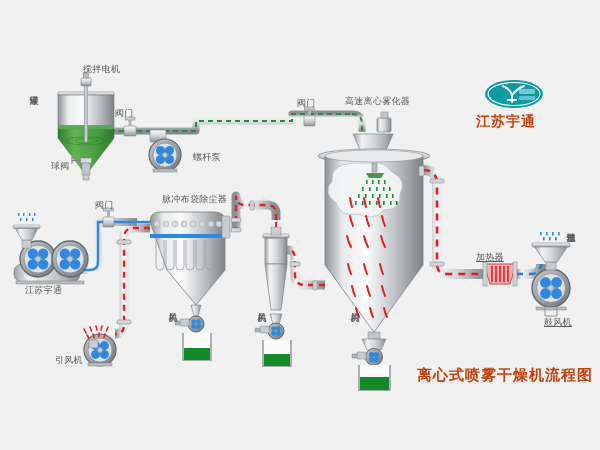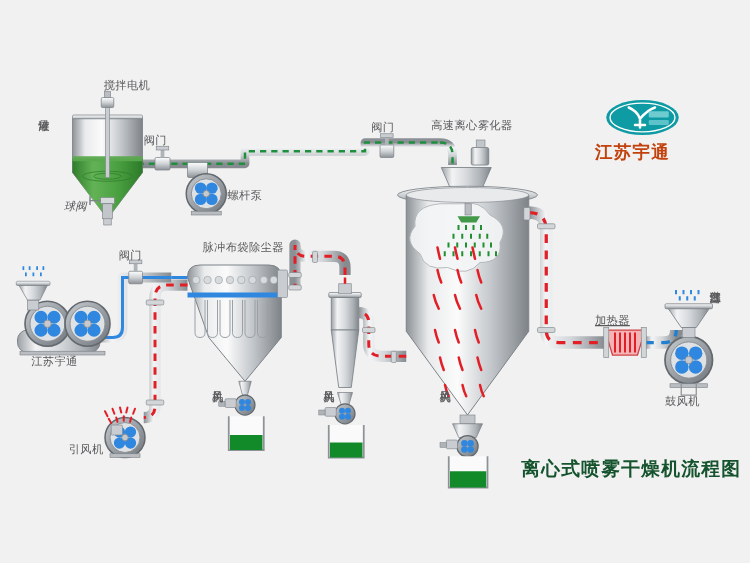"螺杆泵" span.lbl { left: 182px -> 193px }
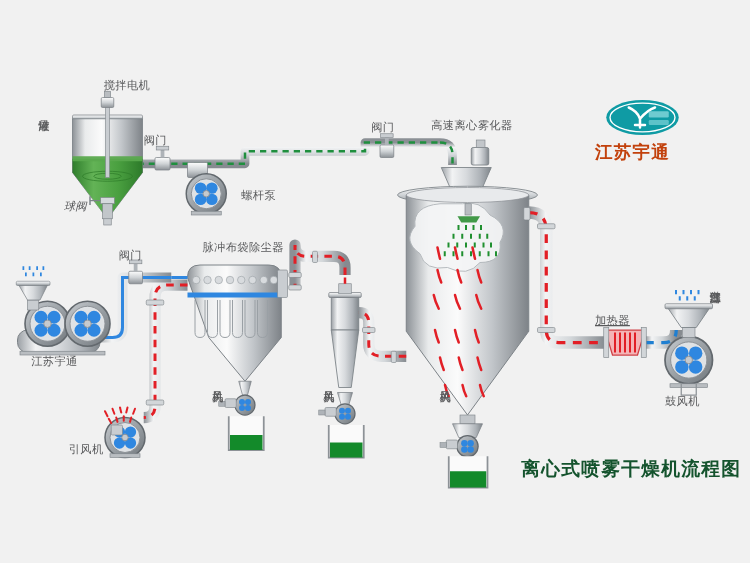"球阀" span.lbl { font-style: italic -> none }
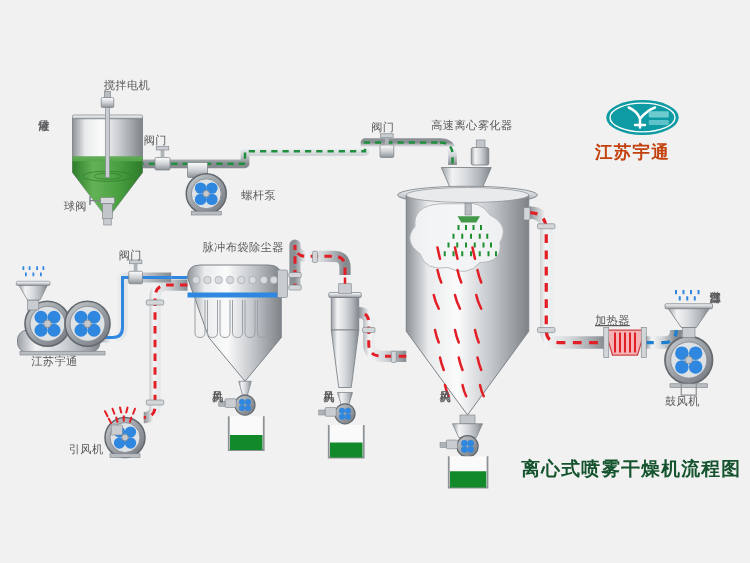"鼓风机" span.lbl { left: 532px -> 544px; text-decoration: none -> underline }
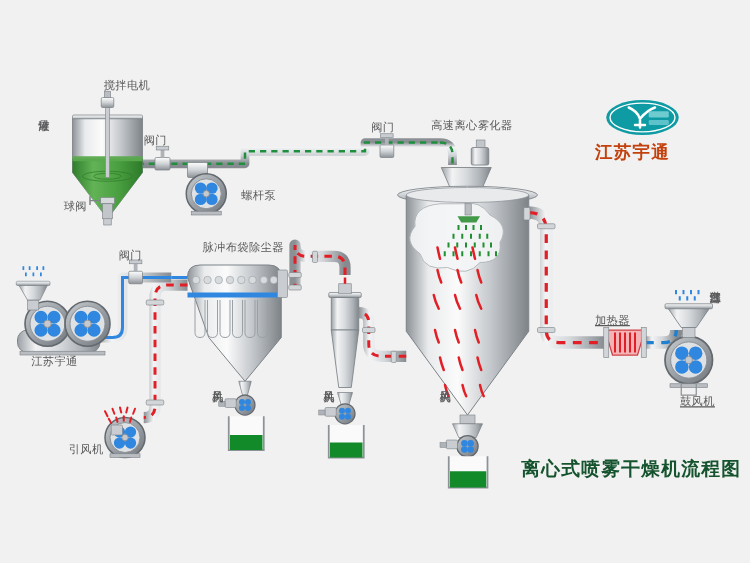"离心式喷雾干燥机流程图" .title { color: #14532d -> #c2410c }
